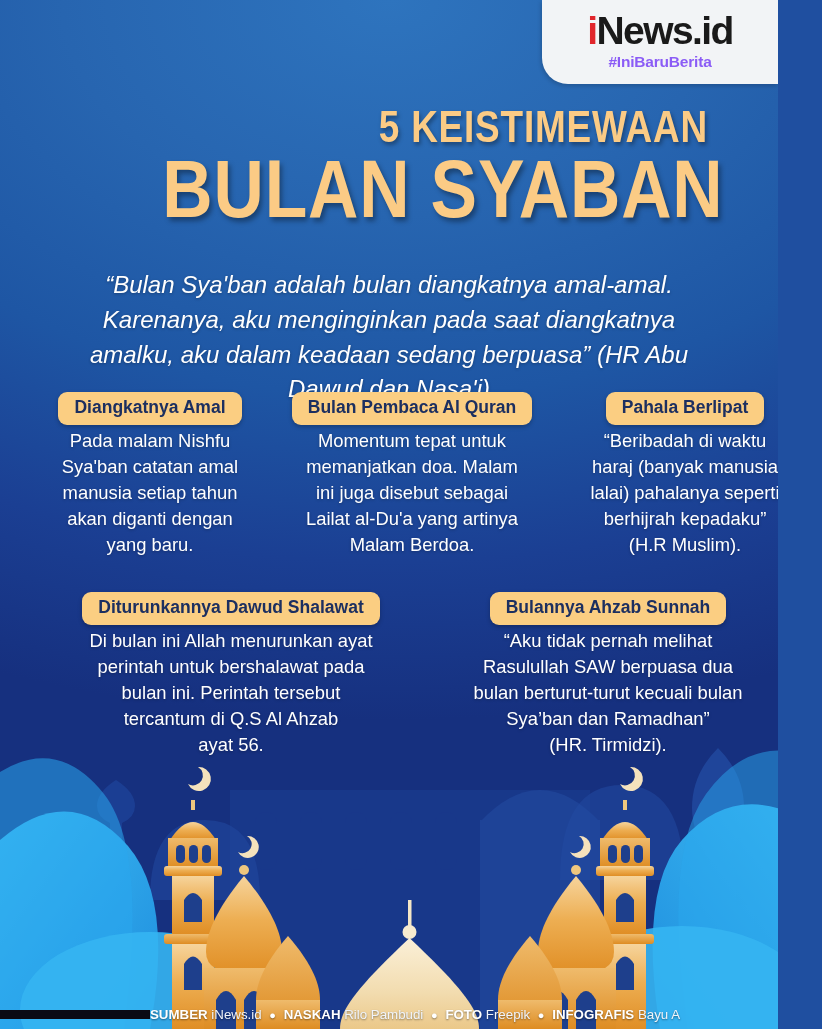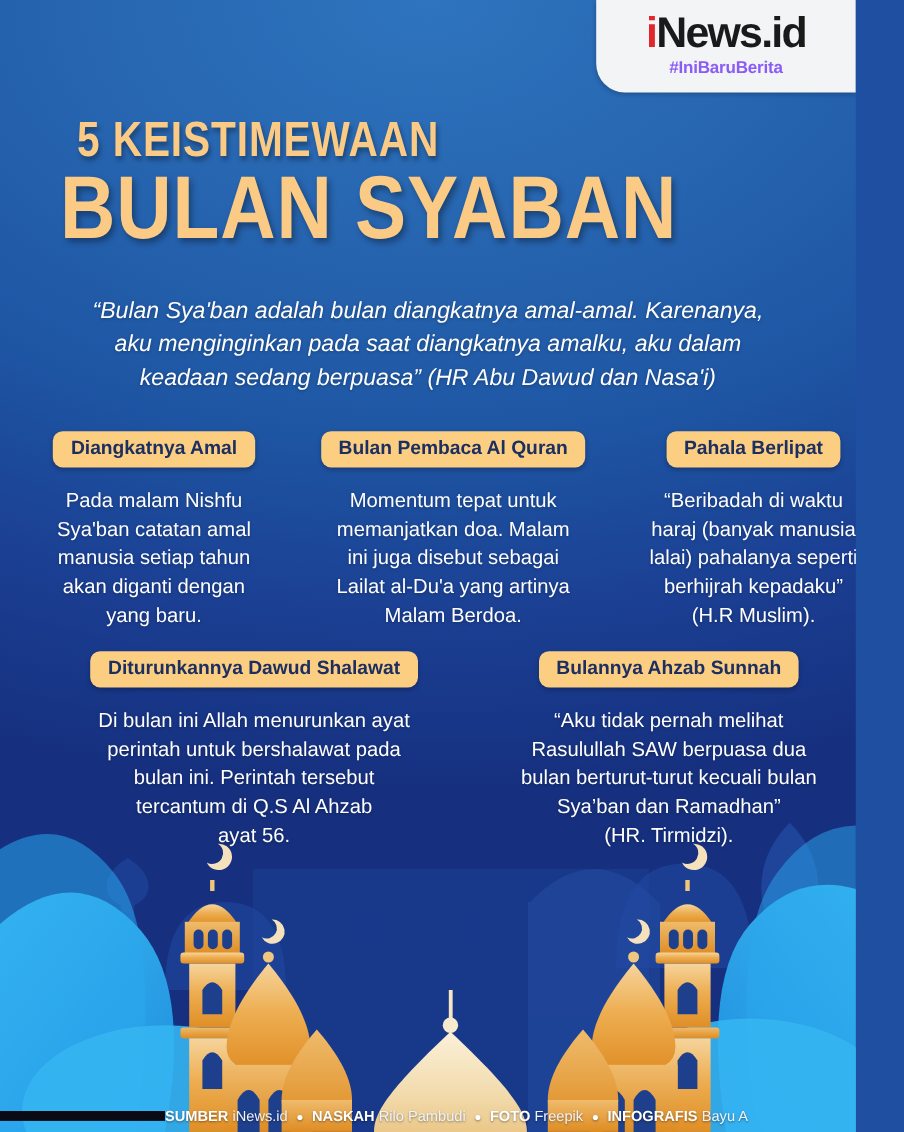"5 KEISTIMEWAAN" #title-block { text-align: left -> right }
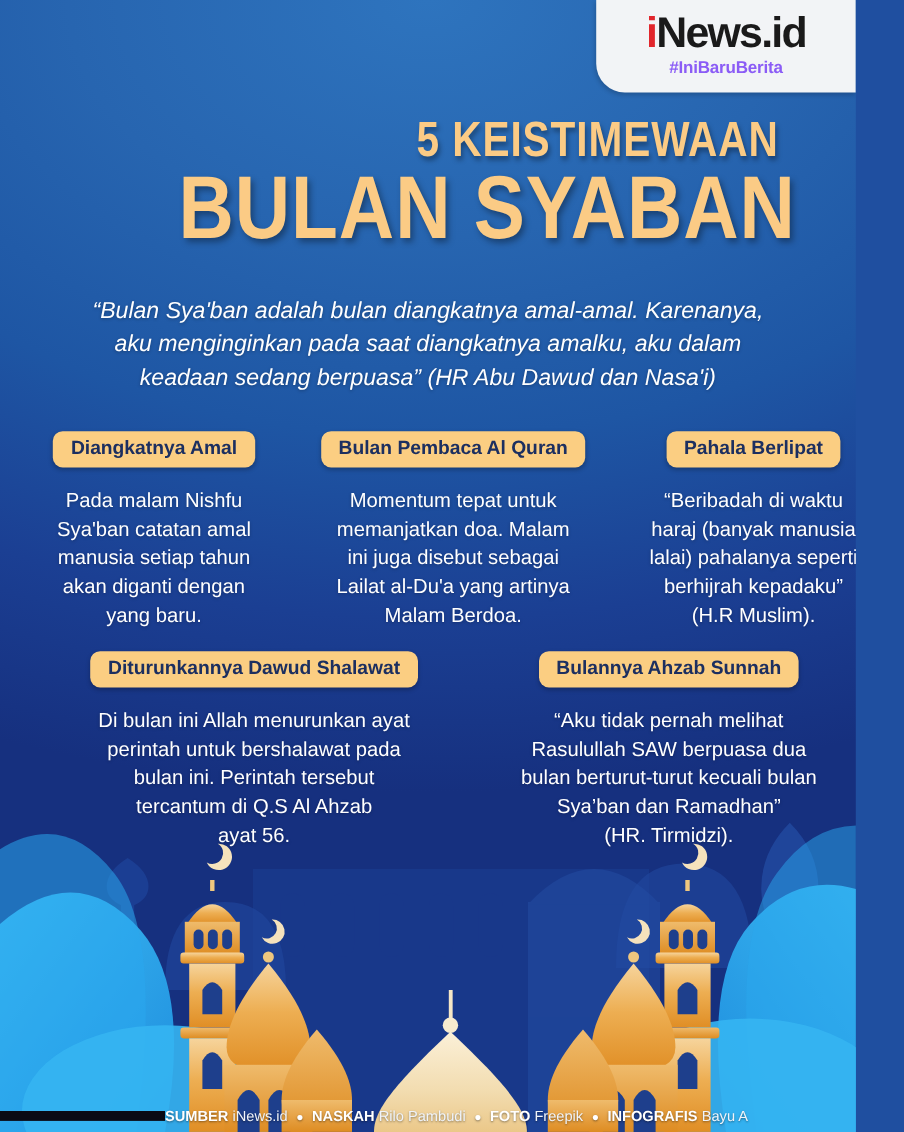"“Bulan Sya'ban adalah bulan diangkatnya" #quote { font-size: 21px -> 24px }
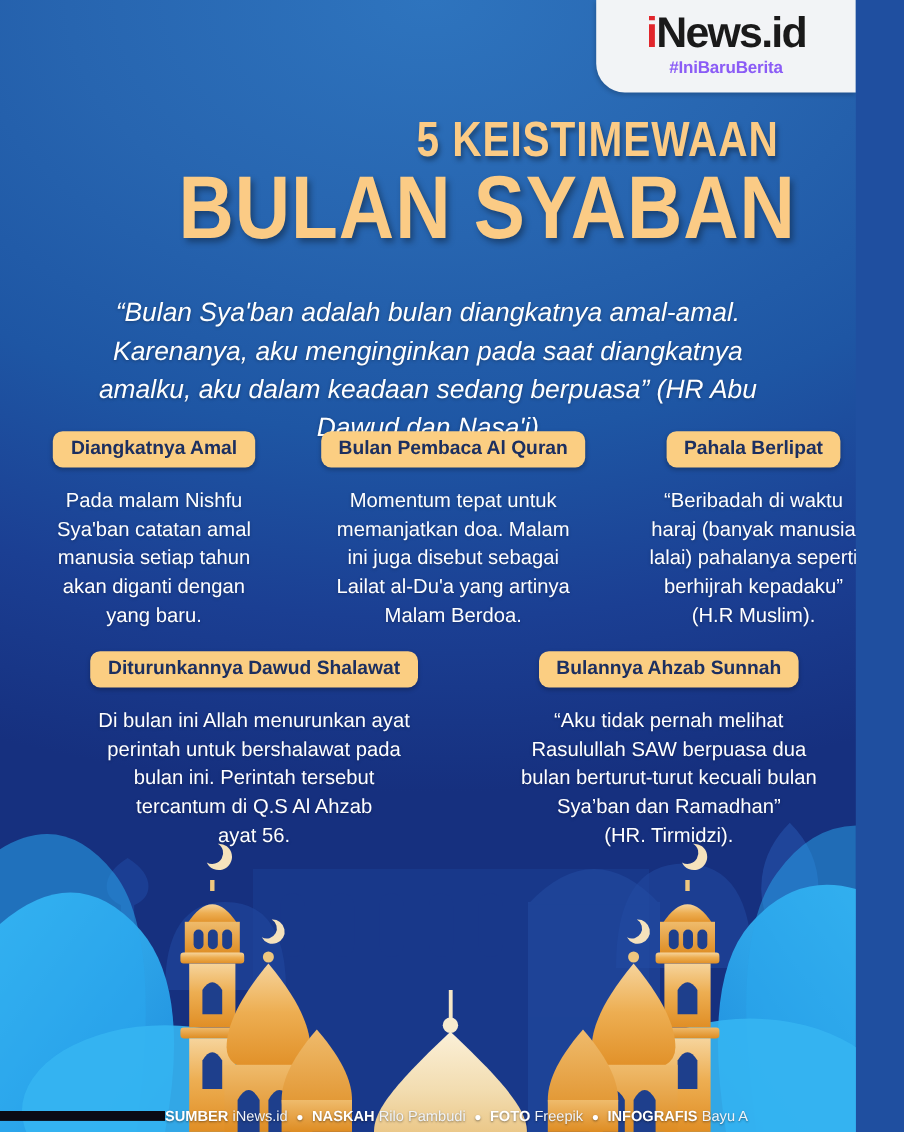"Diangkatnya Amal" #card-1 { left: 14px -> 24px }
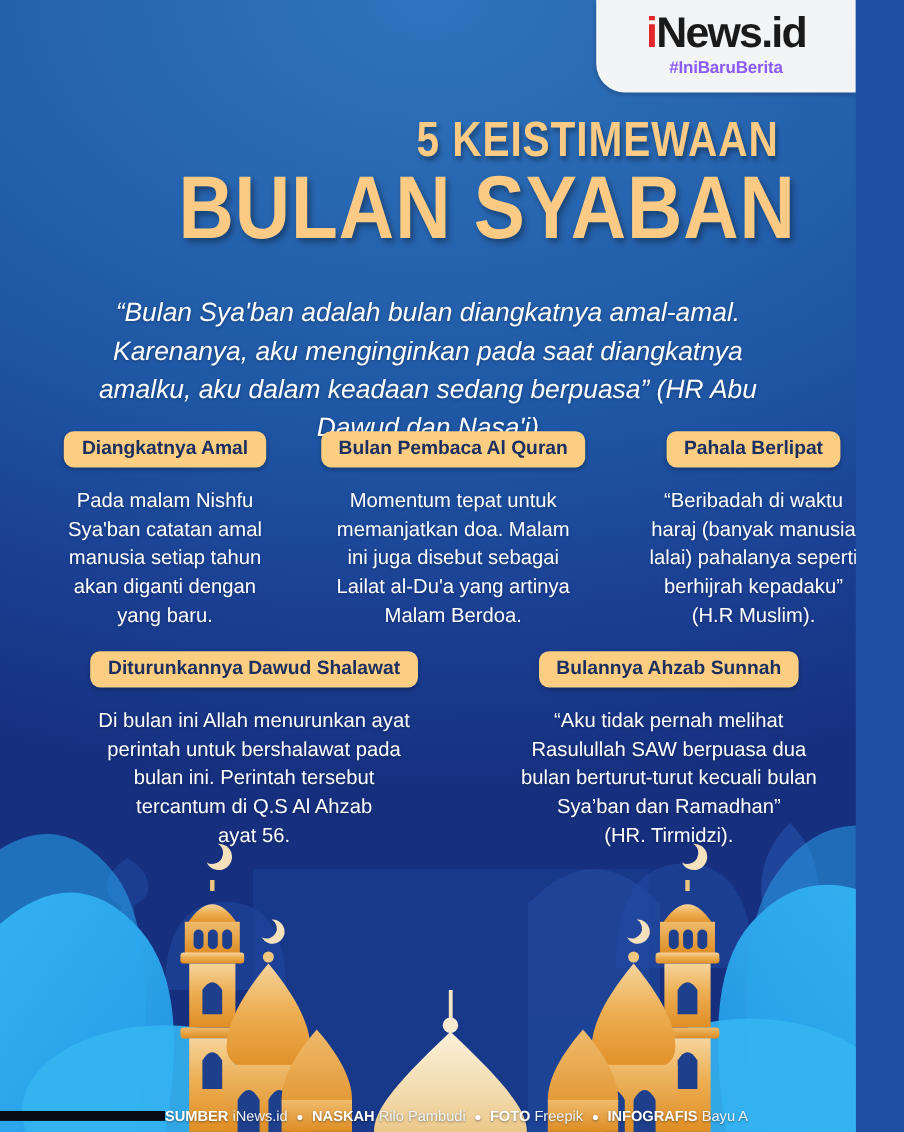"Pada malam Nishfu" .body-text { margin-top: 17px -> 3px }
